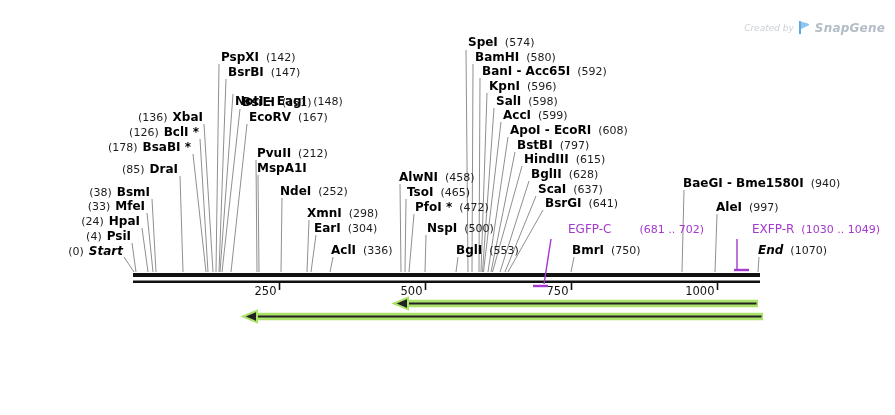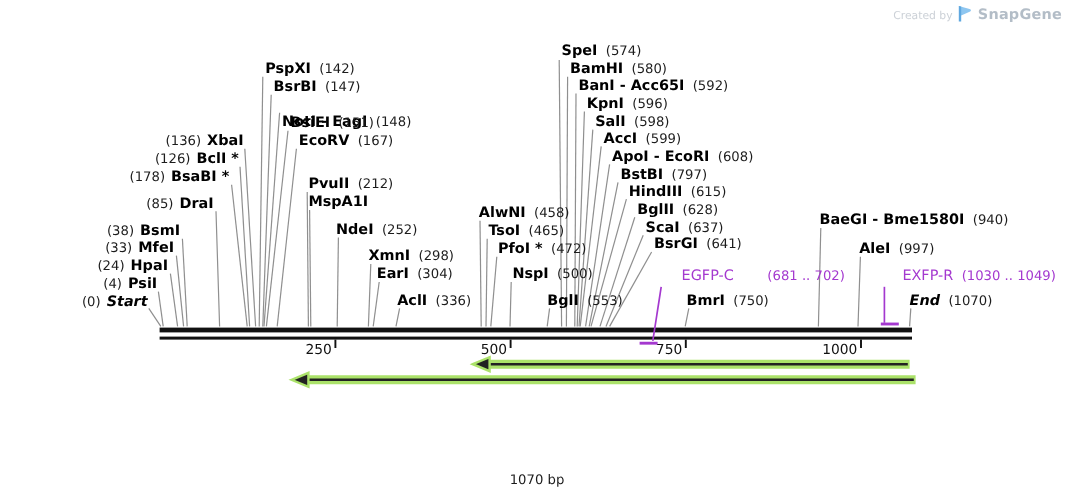"Created by" .watermark { align-items: flex-end -> center; font-style: none -> italic; top: 4px -> 20px }
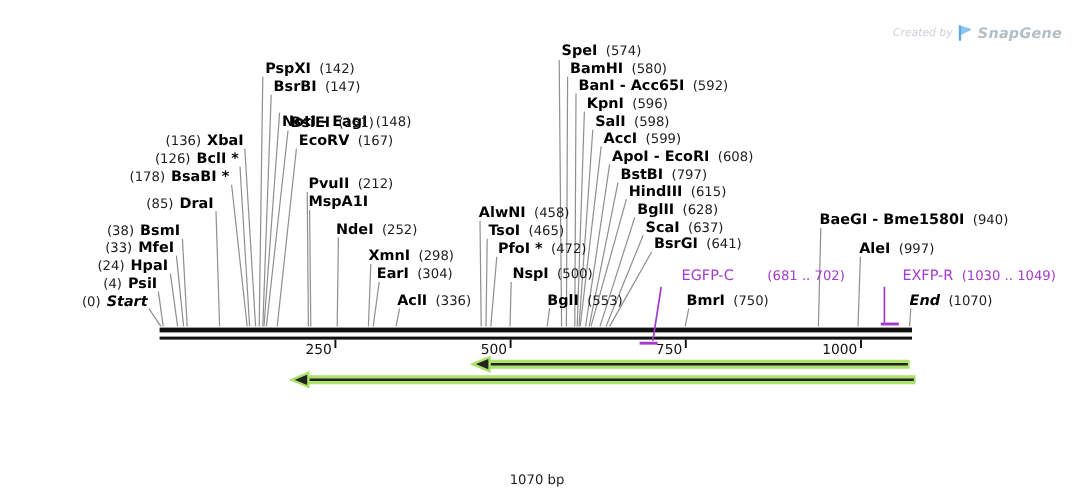"1070 bp" div.map-sub { html: <div>1070 bp</div> -> none }
